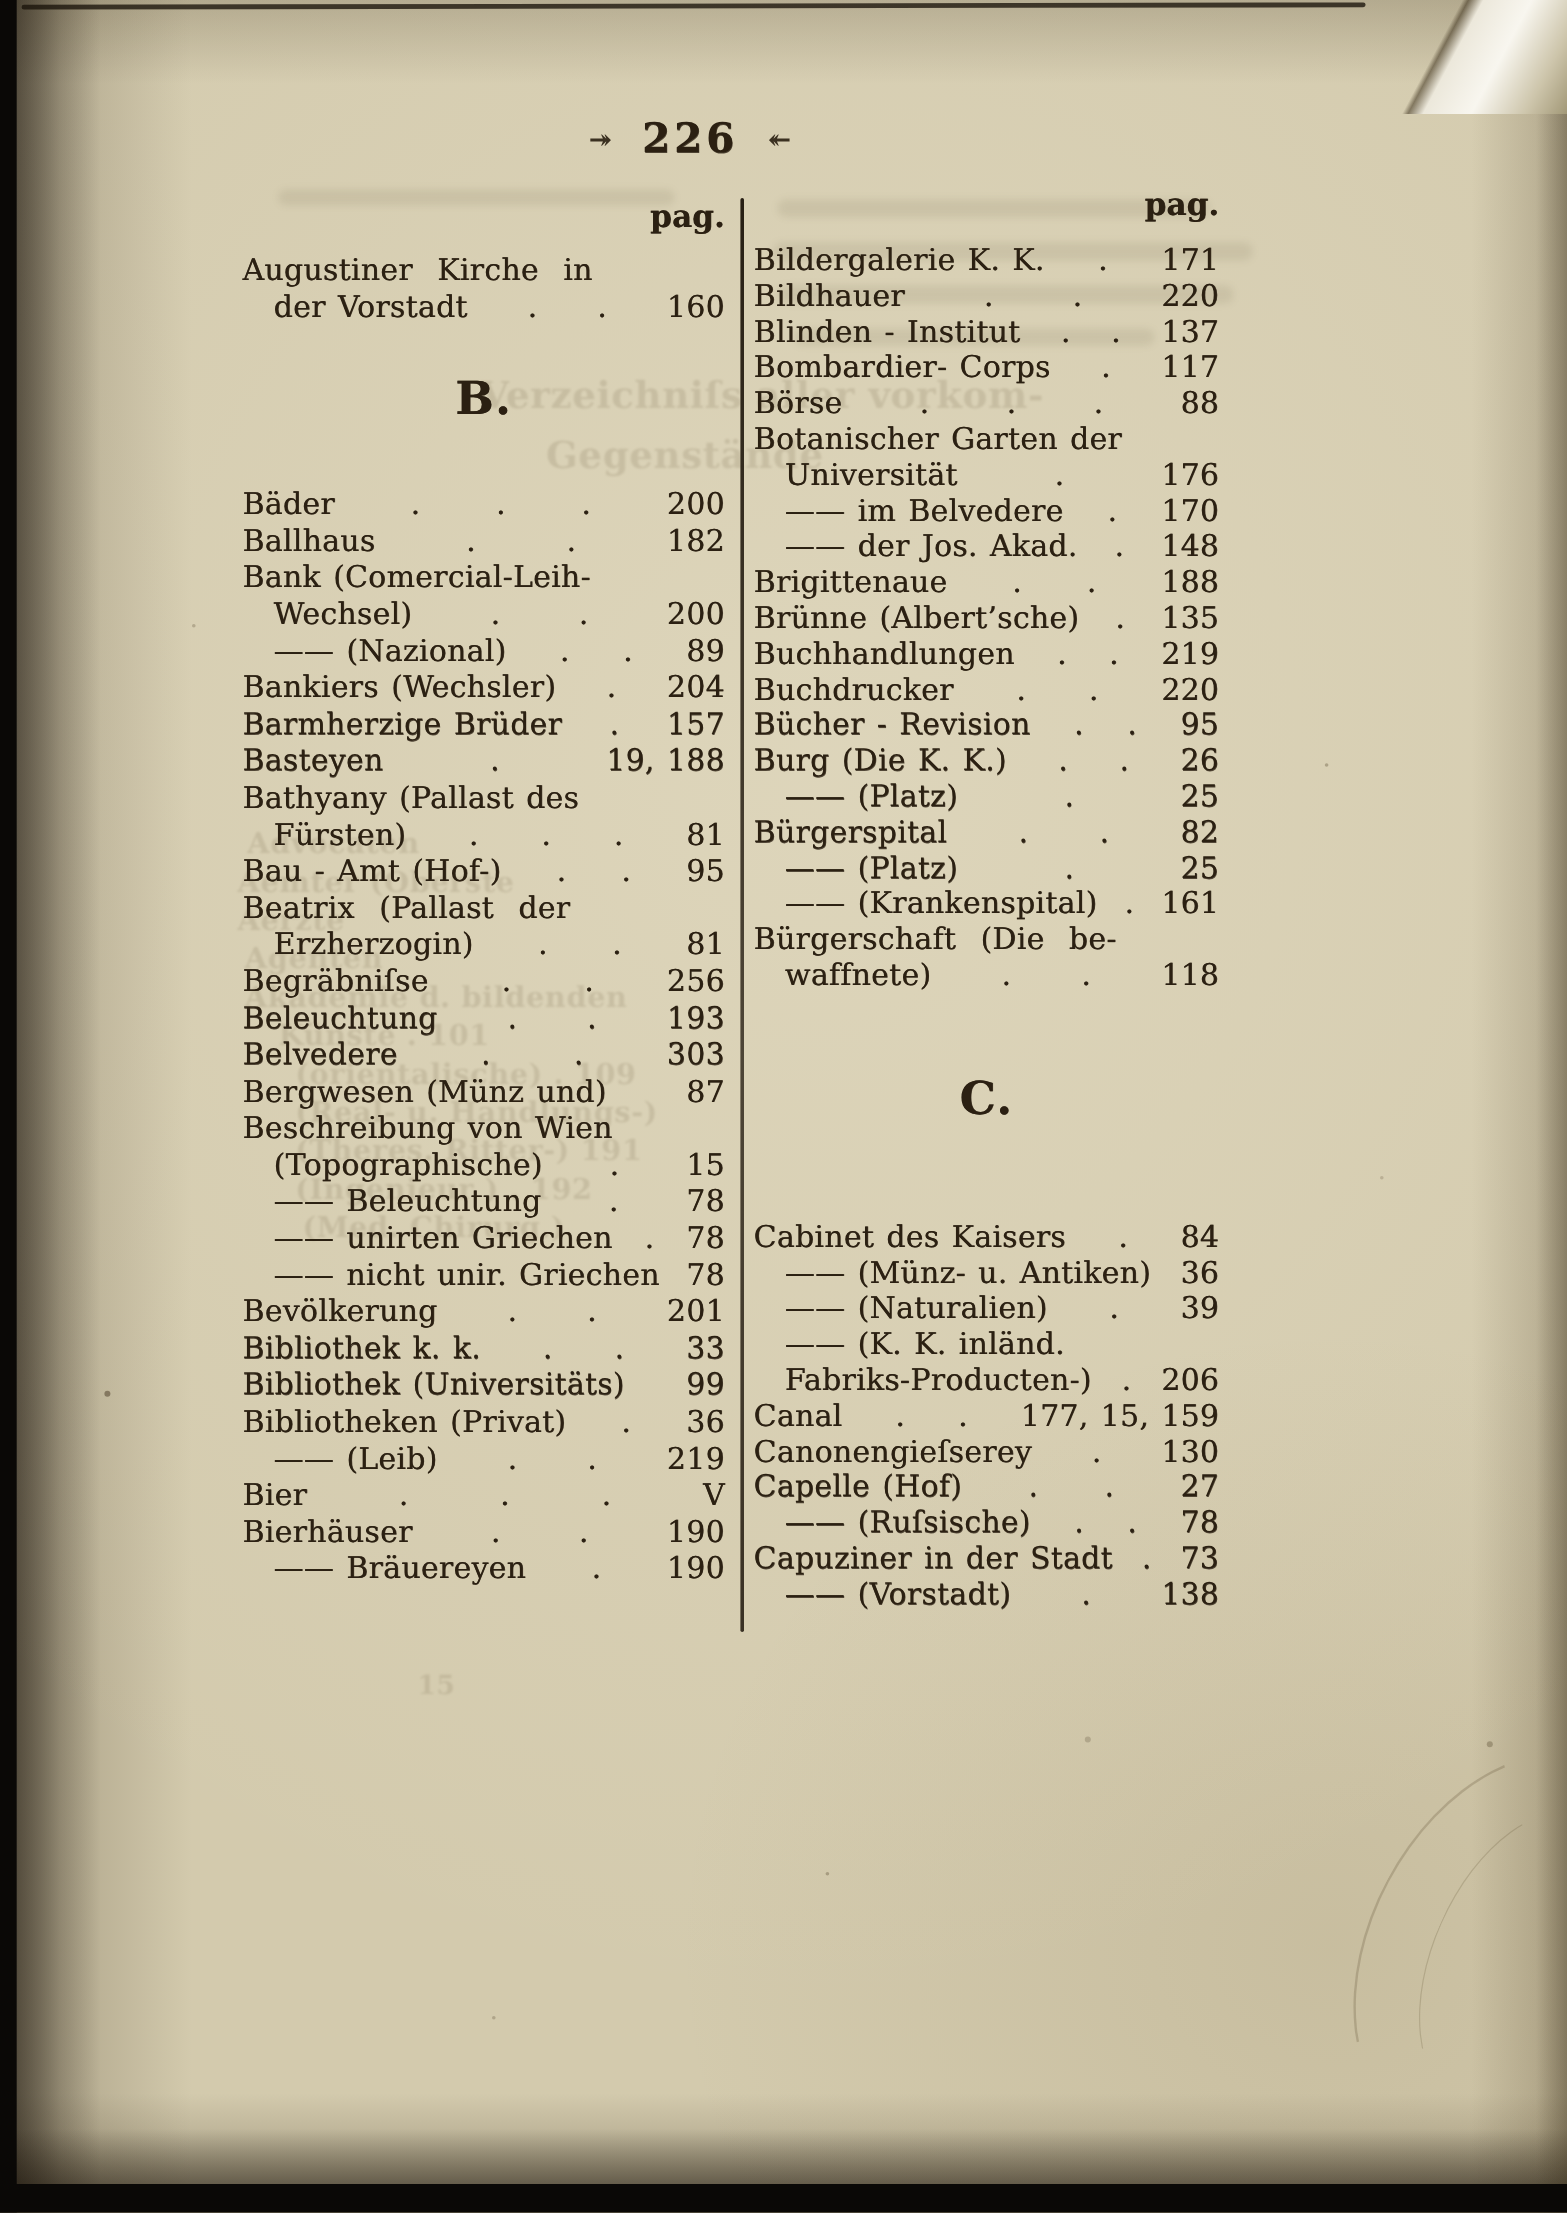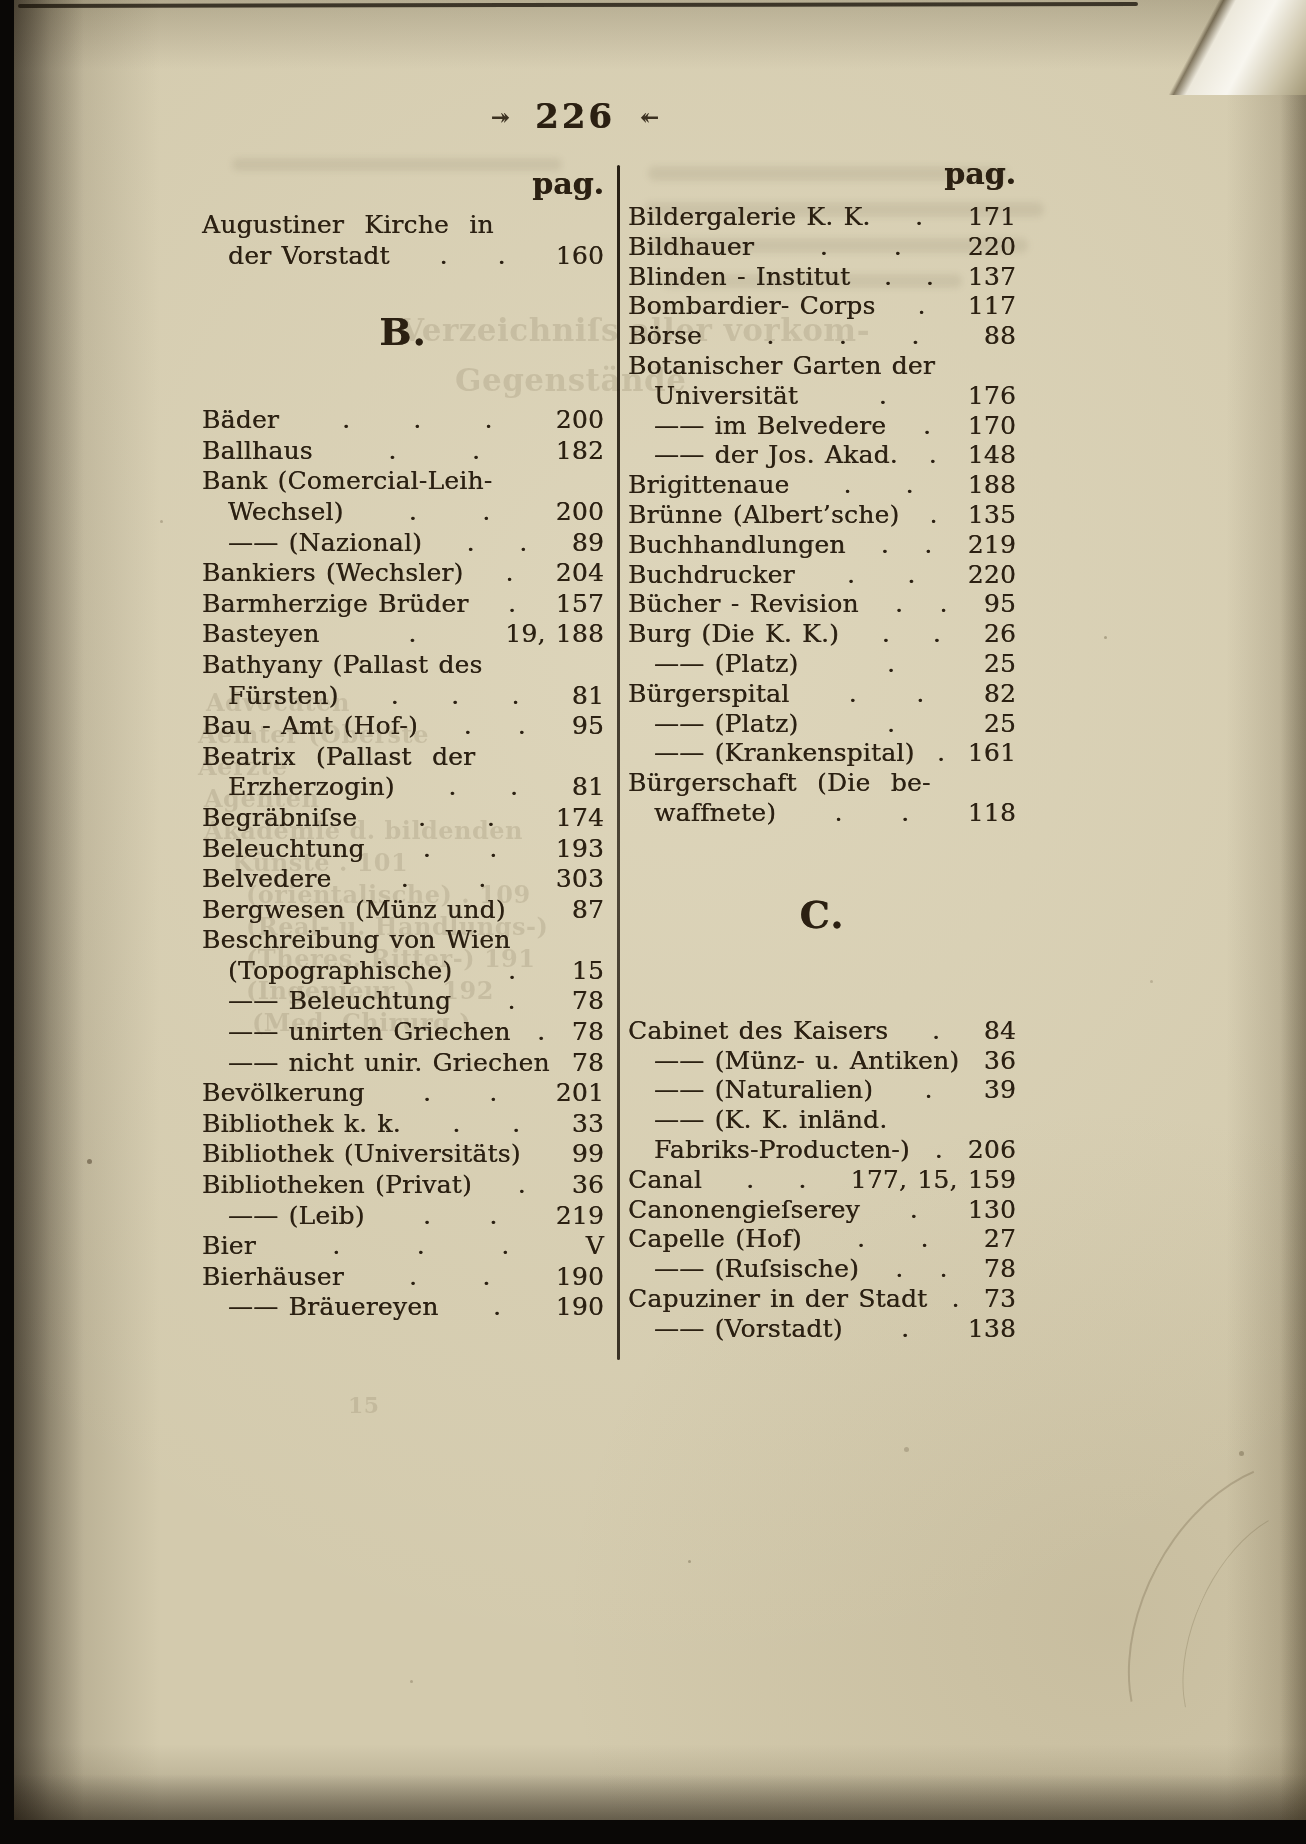"pag." .pag { font-size: 30px -> 26px }
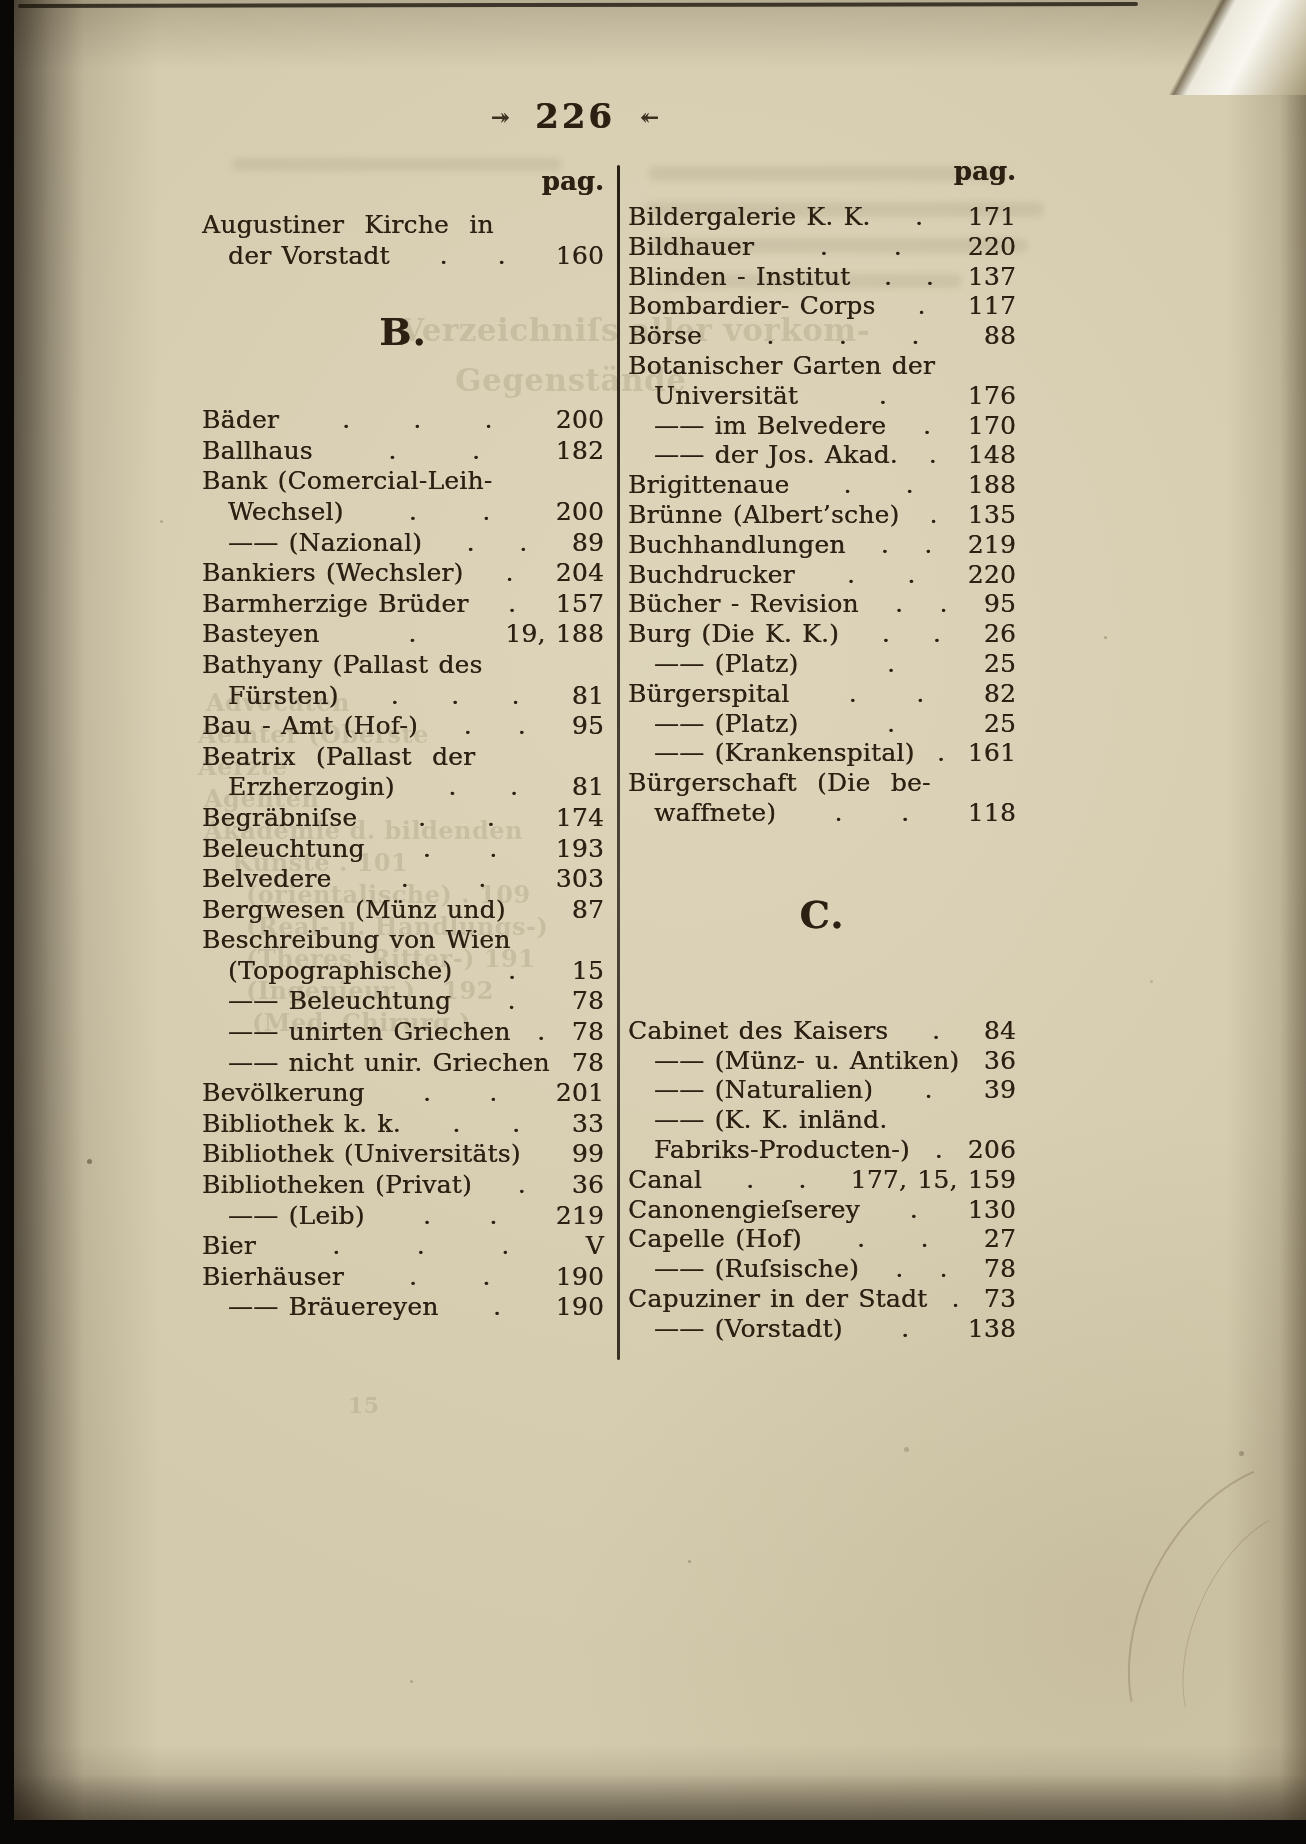"174" span.p { text: 174 -> 256 }
